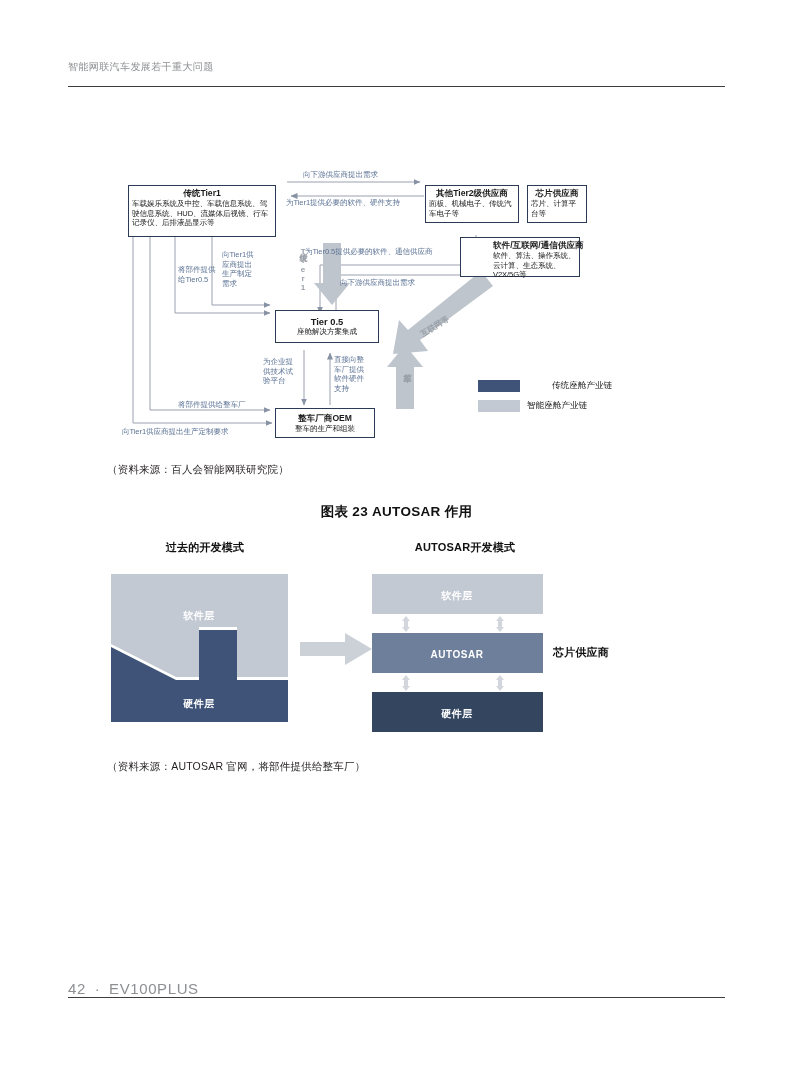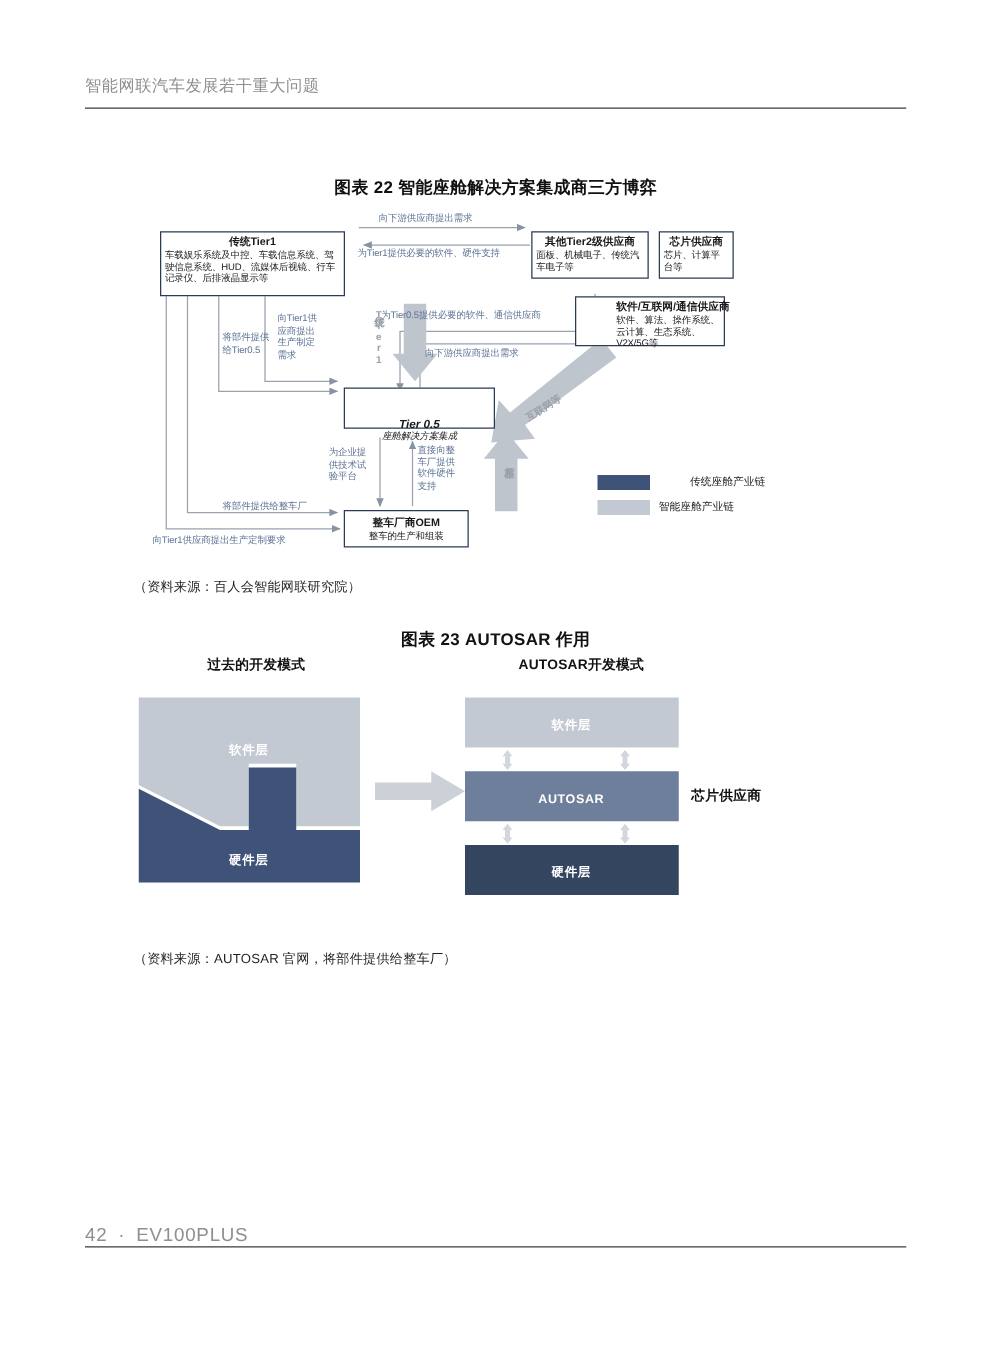"智能网联汽车发展若干重大问题" .running-header { font-size: 13px -> 10px }
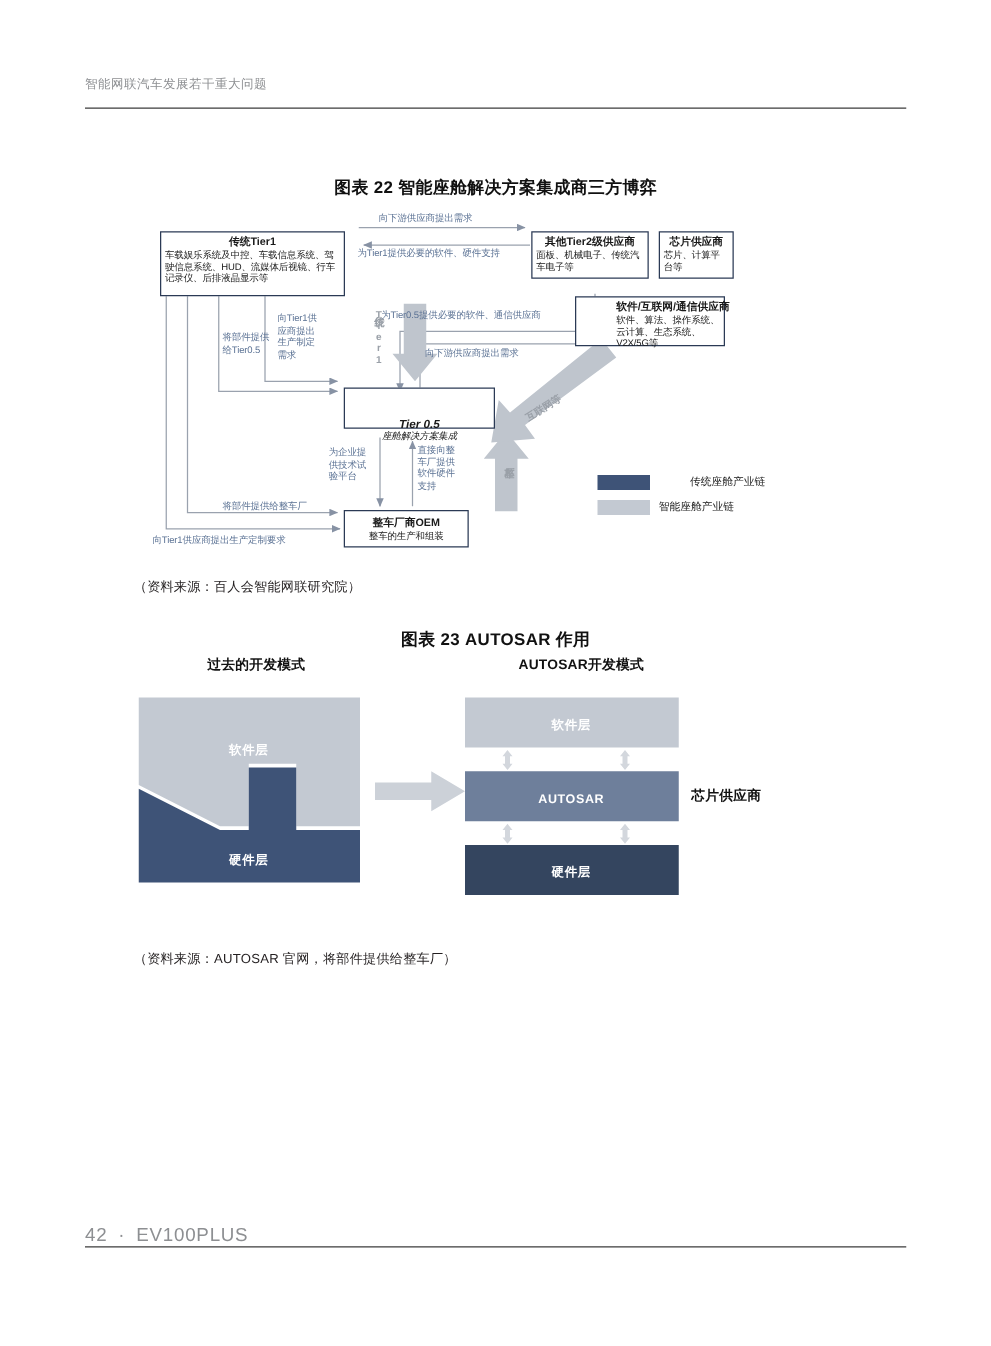"图表 22 智能座舱解决方案集成商三方博弈" div.fig-title { html: <div>图表 22 智能座舱解决方案集成商三方博弈</div> -> none }
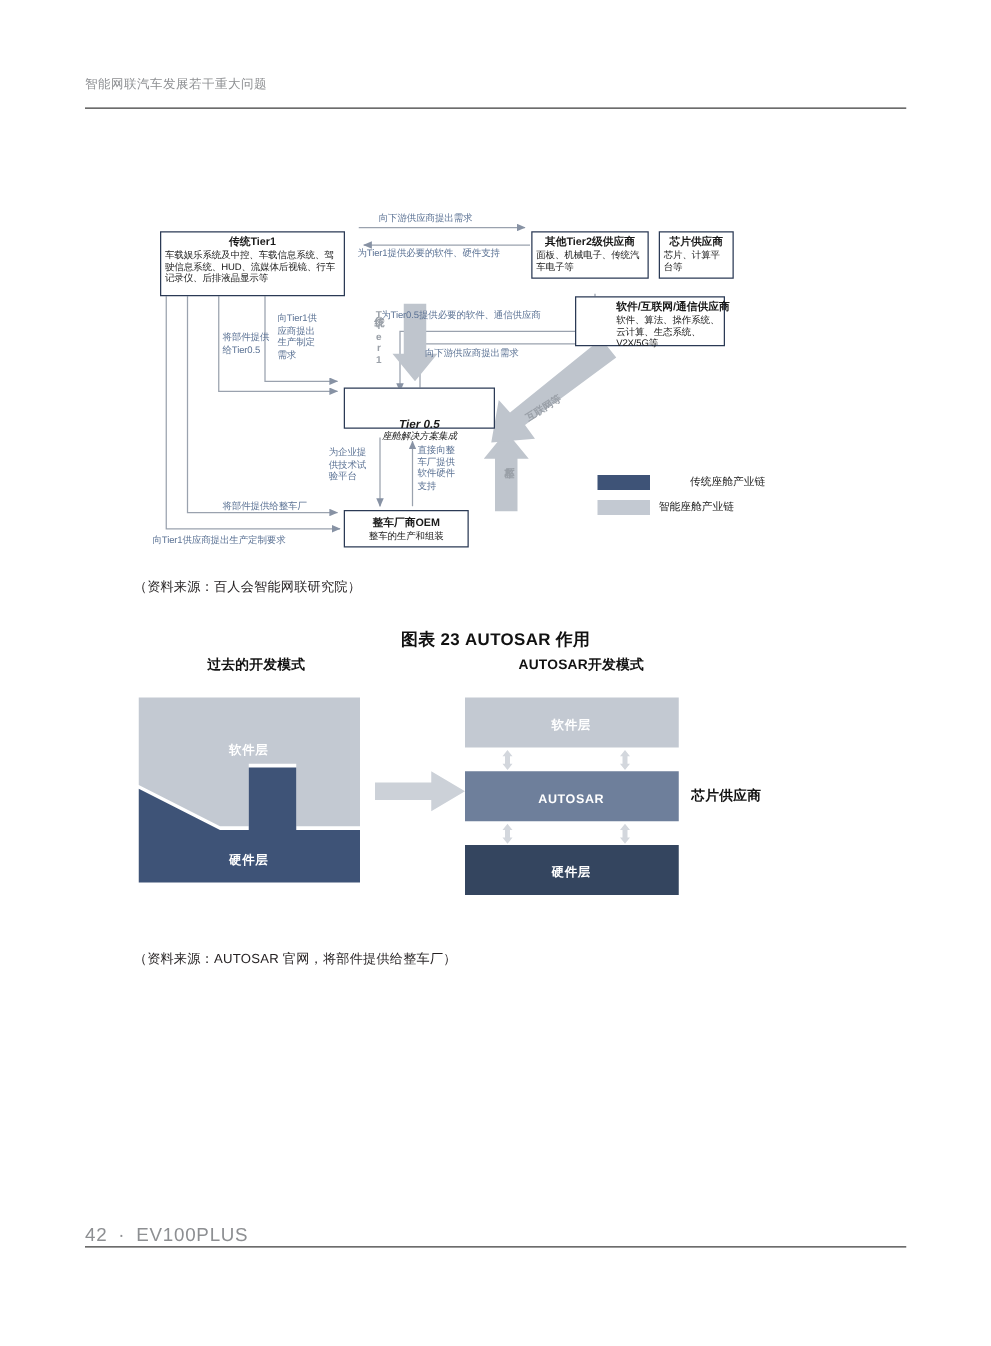"Tier 0.5" div.node-box { font-style: italic -> none; padding-top: 22px -> 5px; width: 121px -> 104px }
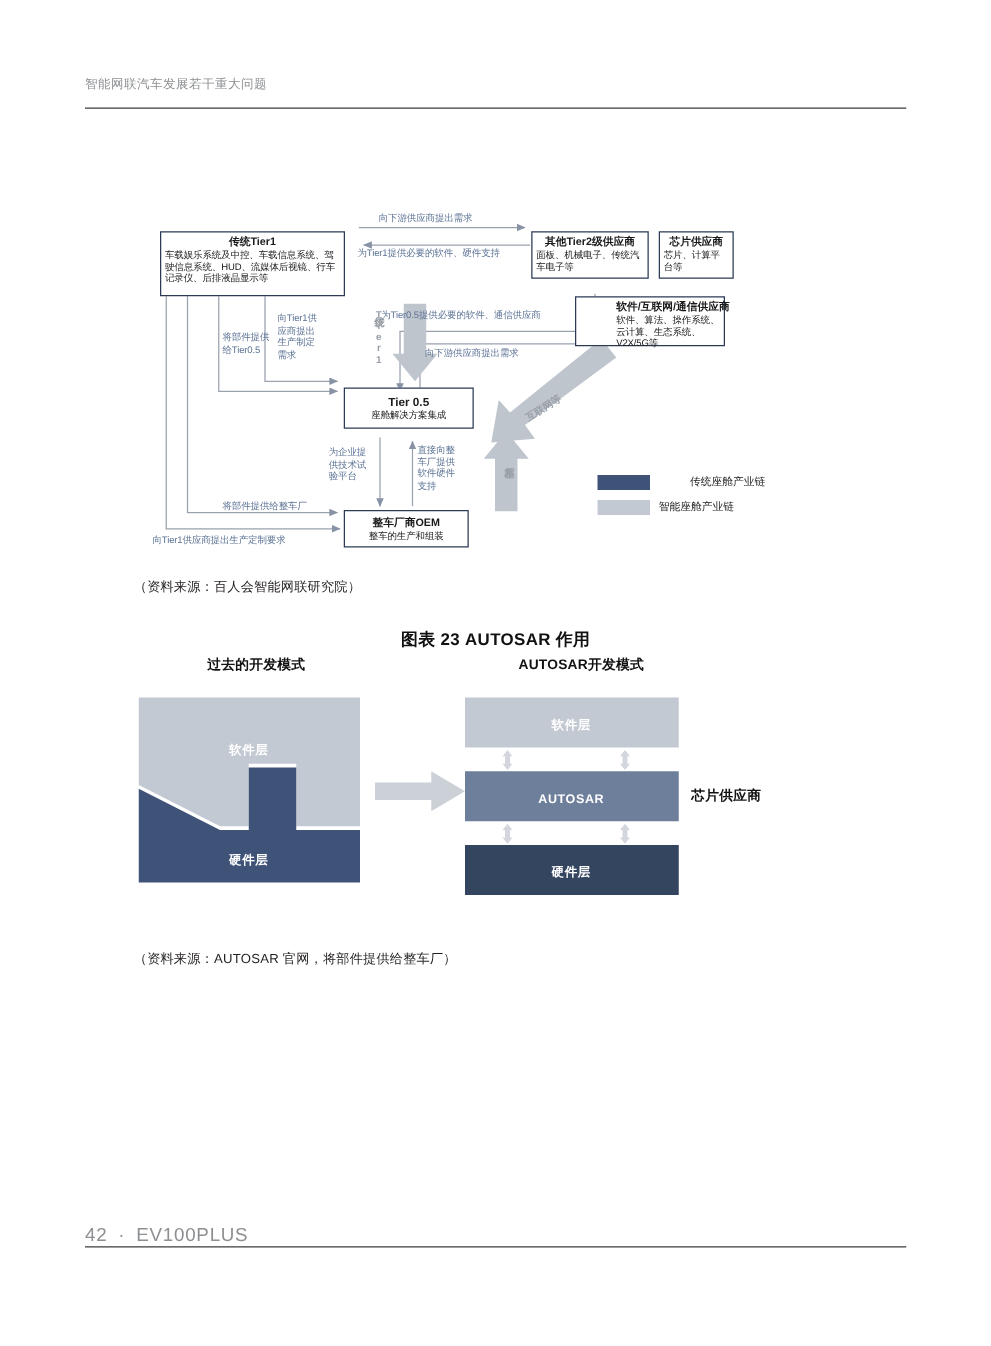"过去的开发模式" #fig23 { top: 516px -> 532px }
